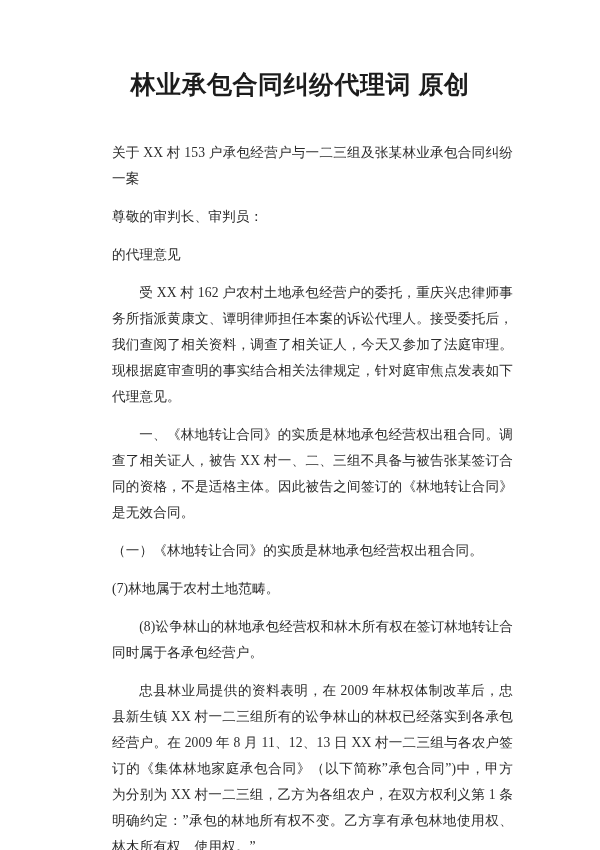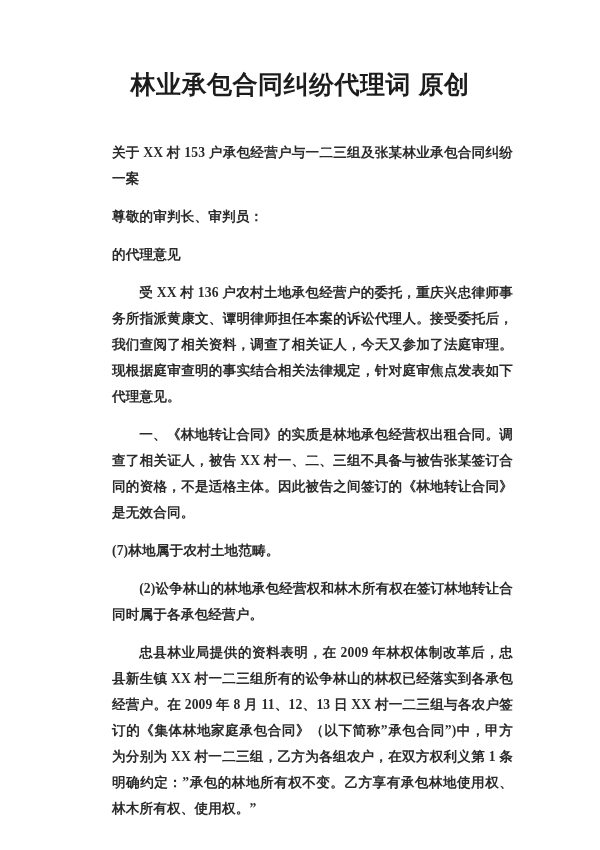"关于 XX 村 153 户承包经营户与一二三组及张某林业承包合同纠纷一案" .para { font-weight: 700 -> 400 }
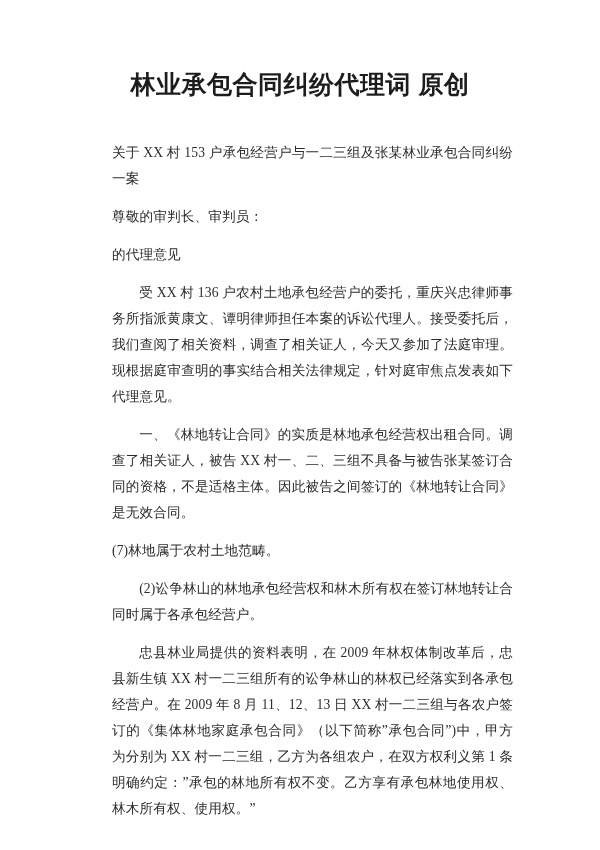"受 XX 村 136" p.para { text: 136 -> 162 }
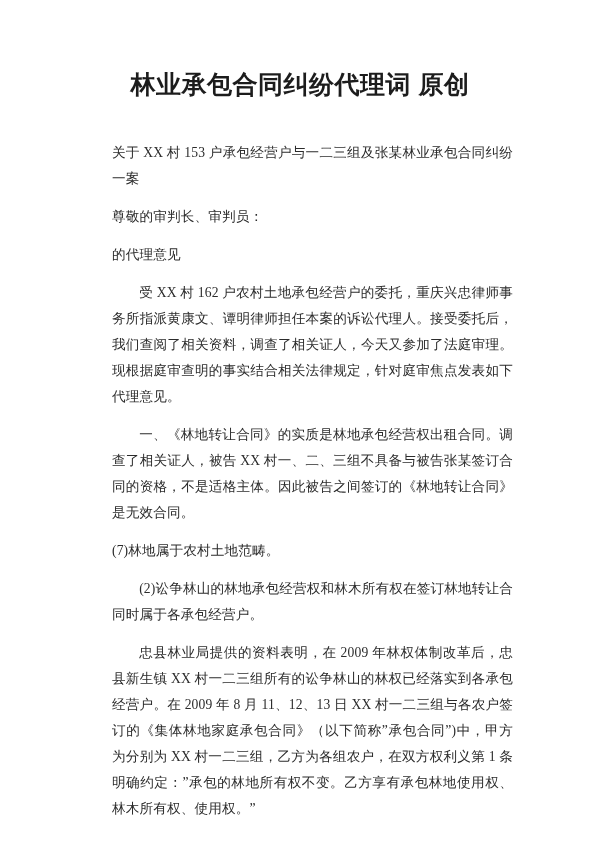"（一）《林地转让合同》的实质是林地承包经营权出租合同。" p.para { html: none -> <p>（一）《林地转让合同》的实质是林地承包经营权出租合同。</p> }
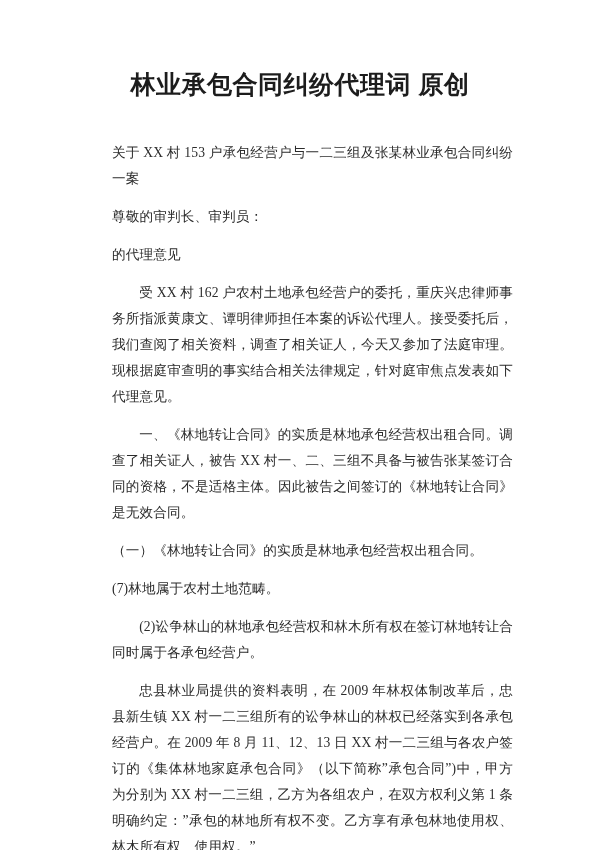"(2)讼争林山的林地承包经营权和林木所有权在签订林地转让合同时属于各承包经营户。" p.para { text: 2 -> 8 }
